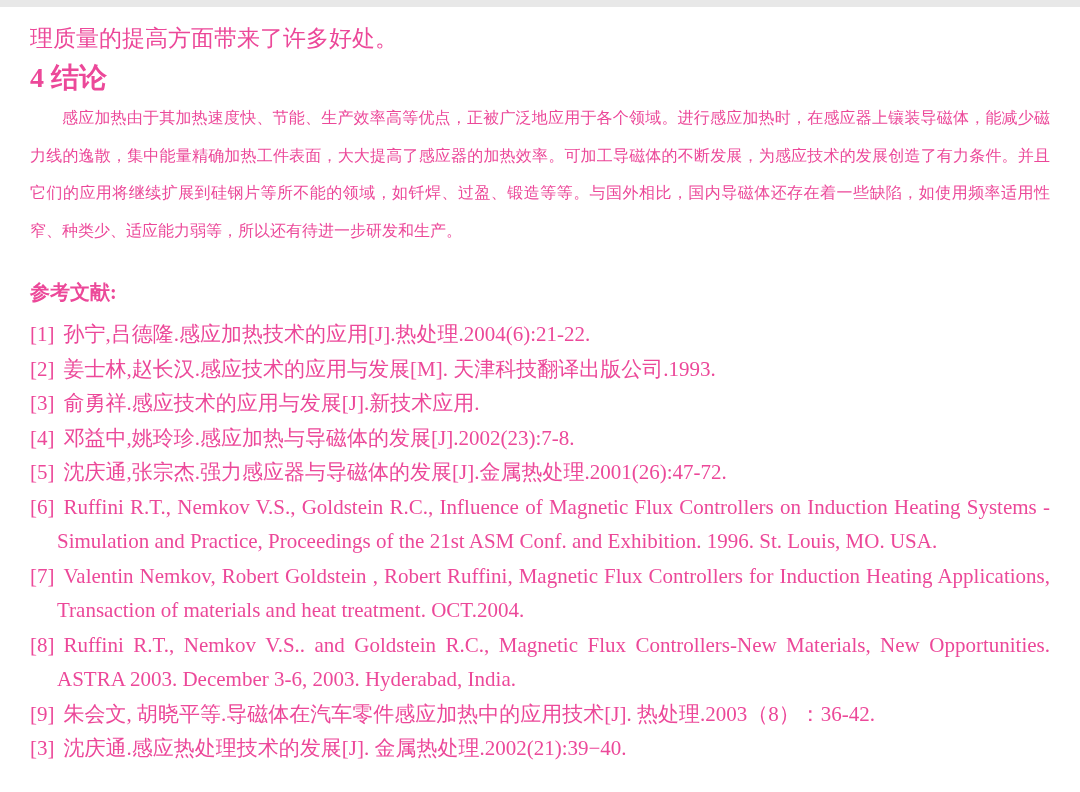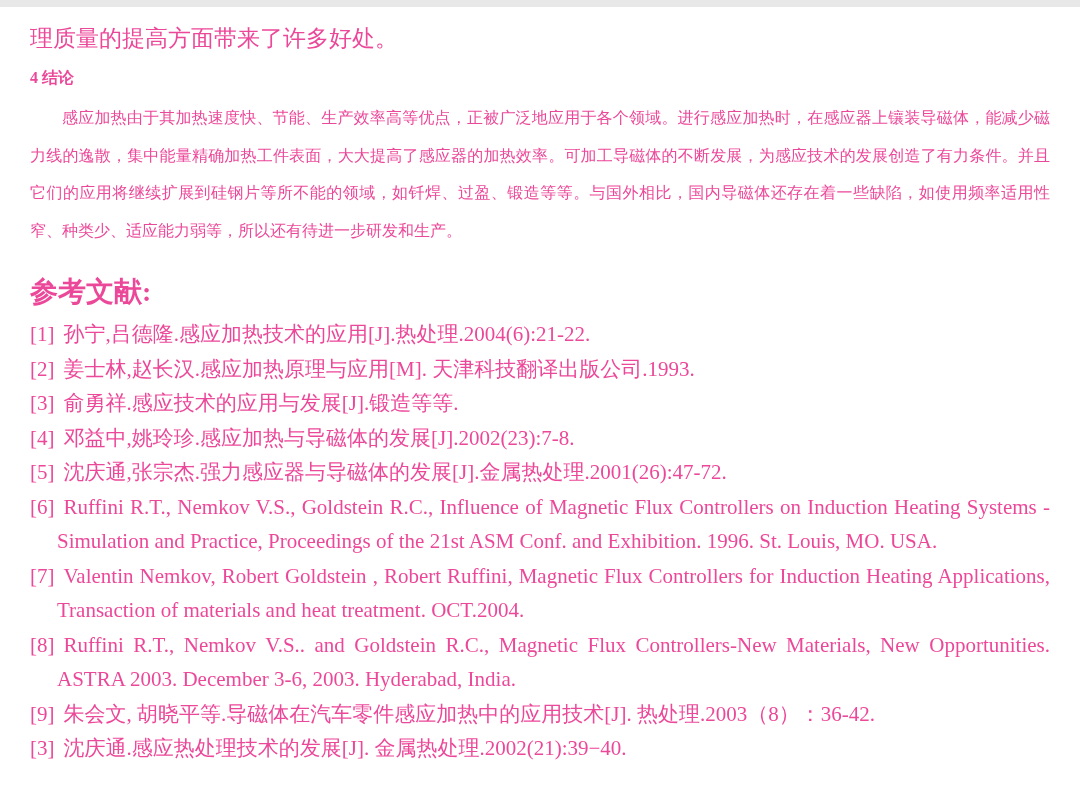"4 结论" .section-heading { font-size: 16px -> 28px }
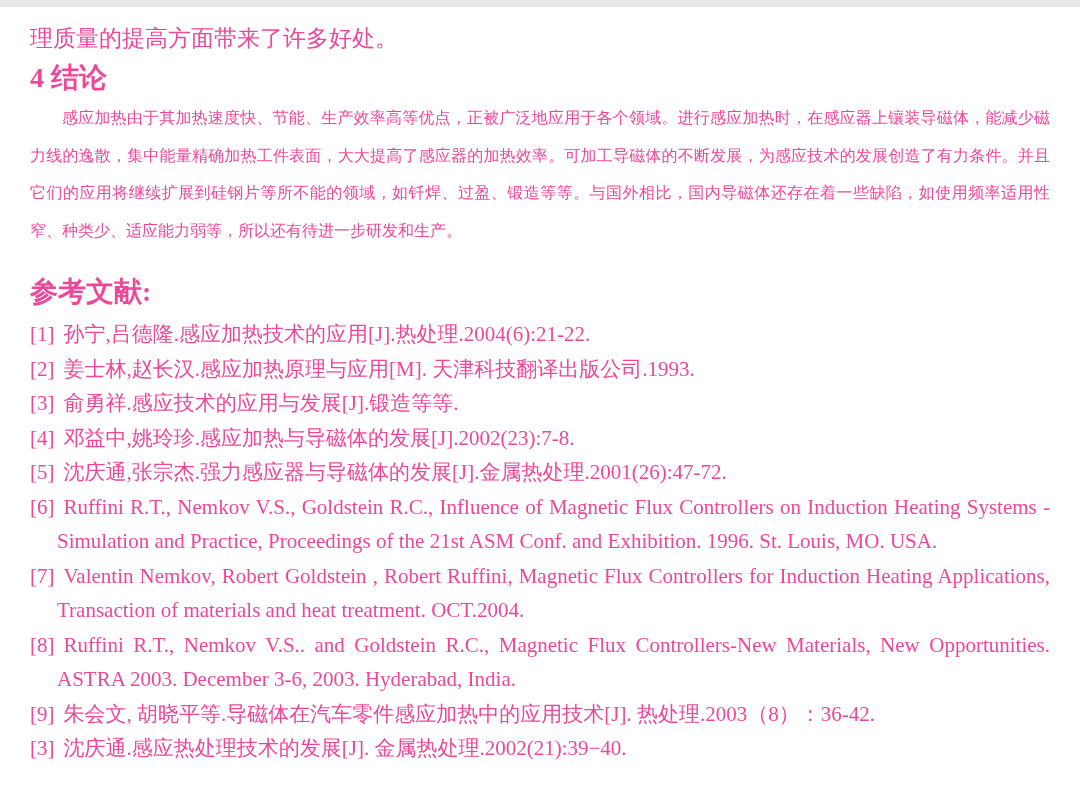"参考文献:" .references-heading { font-size: 28px -> 20px }
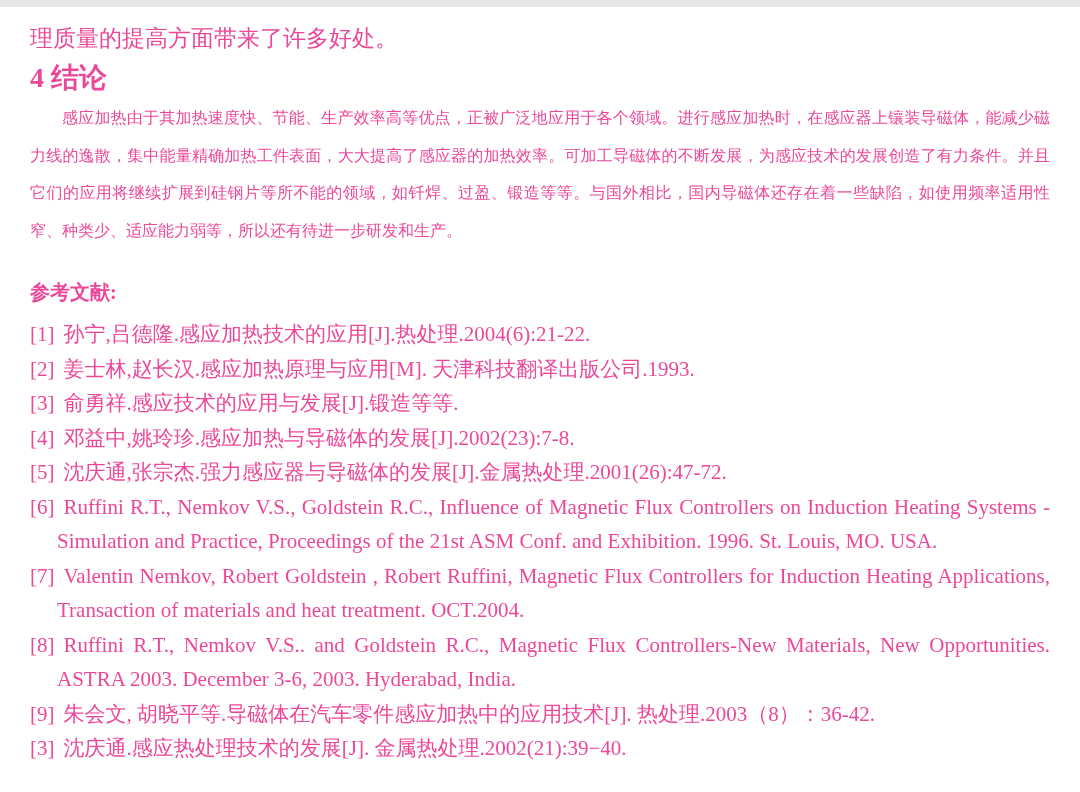"姜士林,赵长汉.感应加热原理与应用[M]. 天津科技翻译出版公司.1993." span { text: 加热原理与应用 -> 技术的应用与发展 }
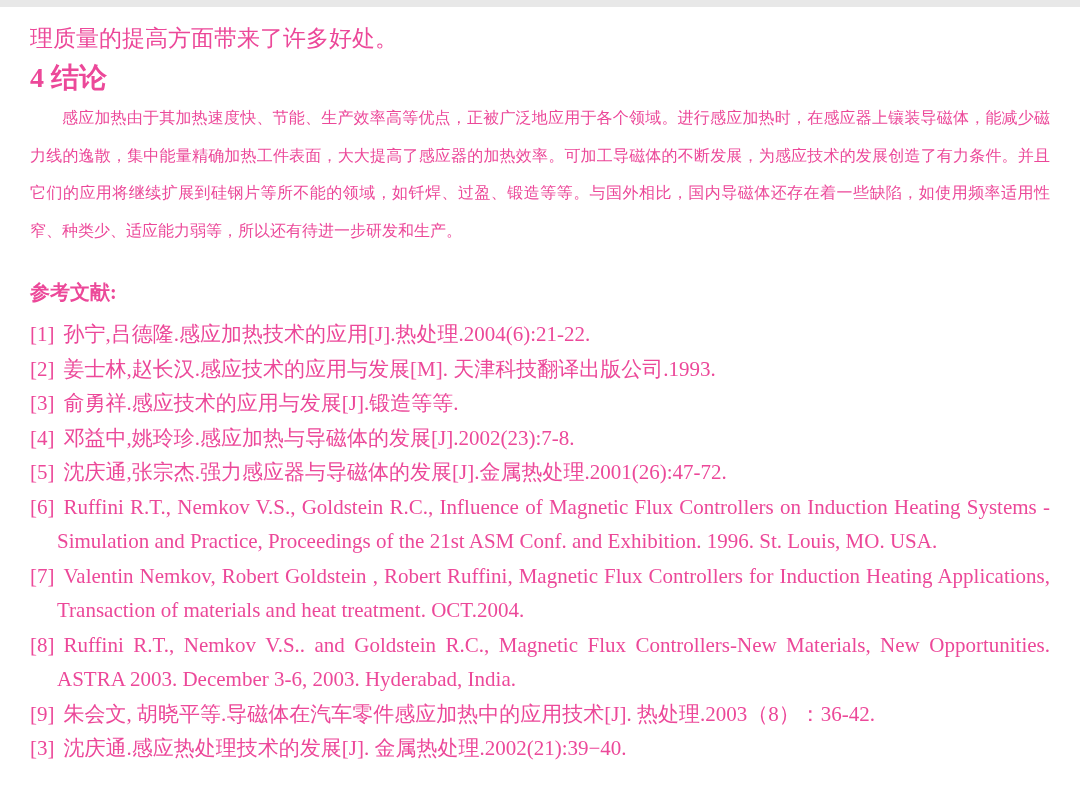"俞勇祥.感应技术的应用与发展[J].锻造等等." span { text: .锻造等等 -> .新技术应用 }
